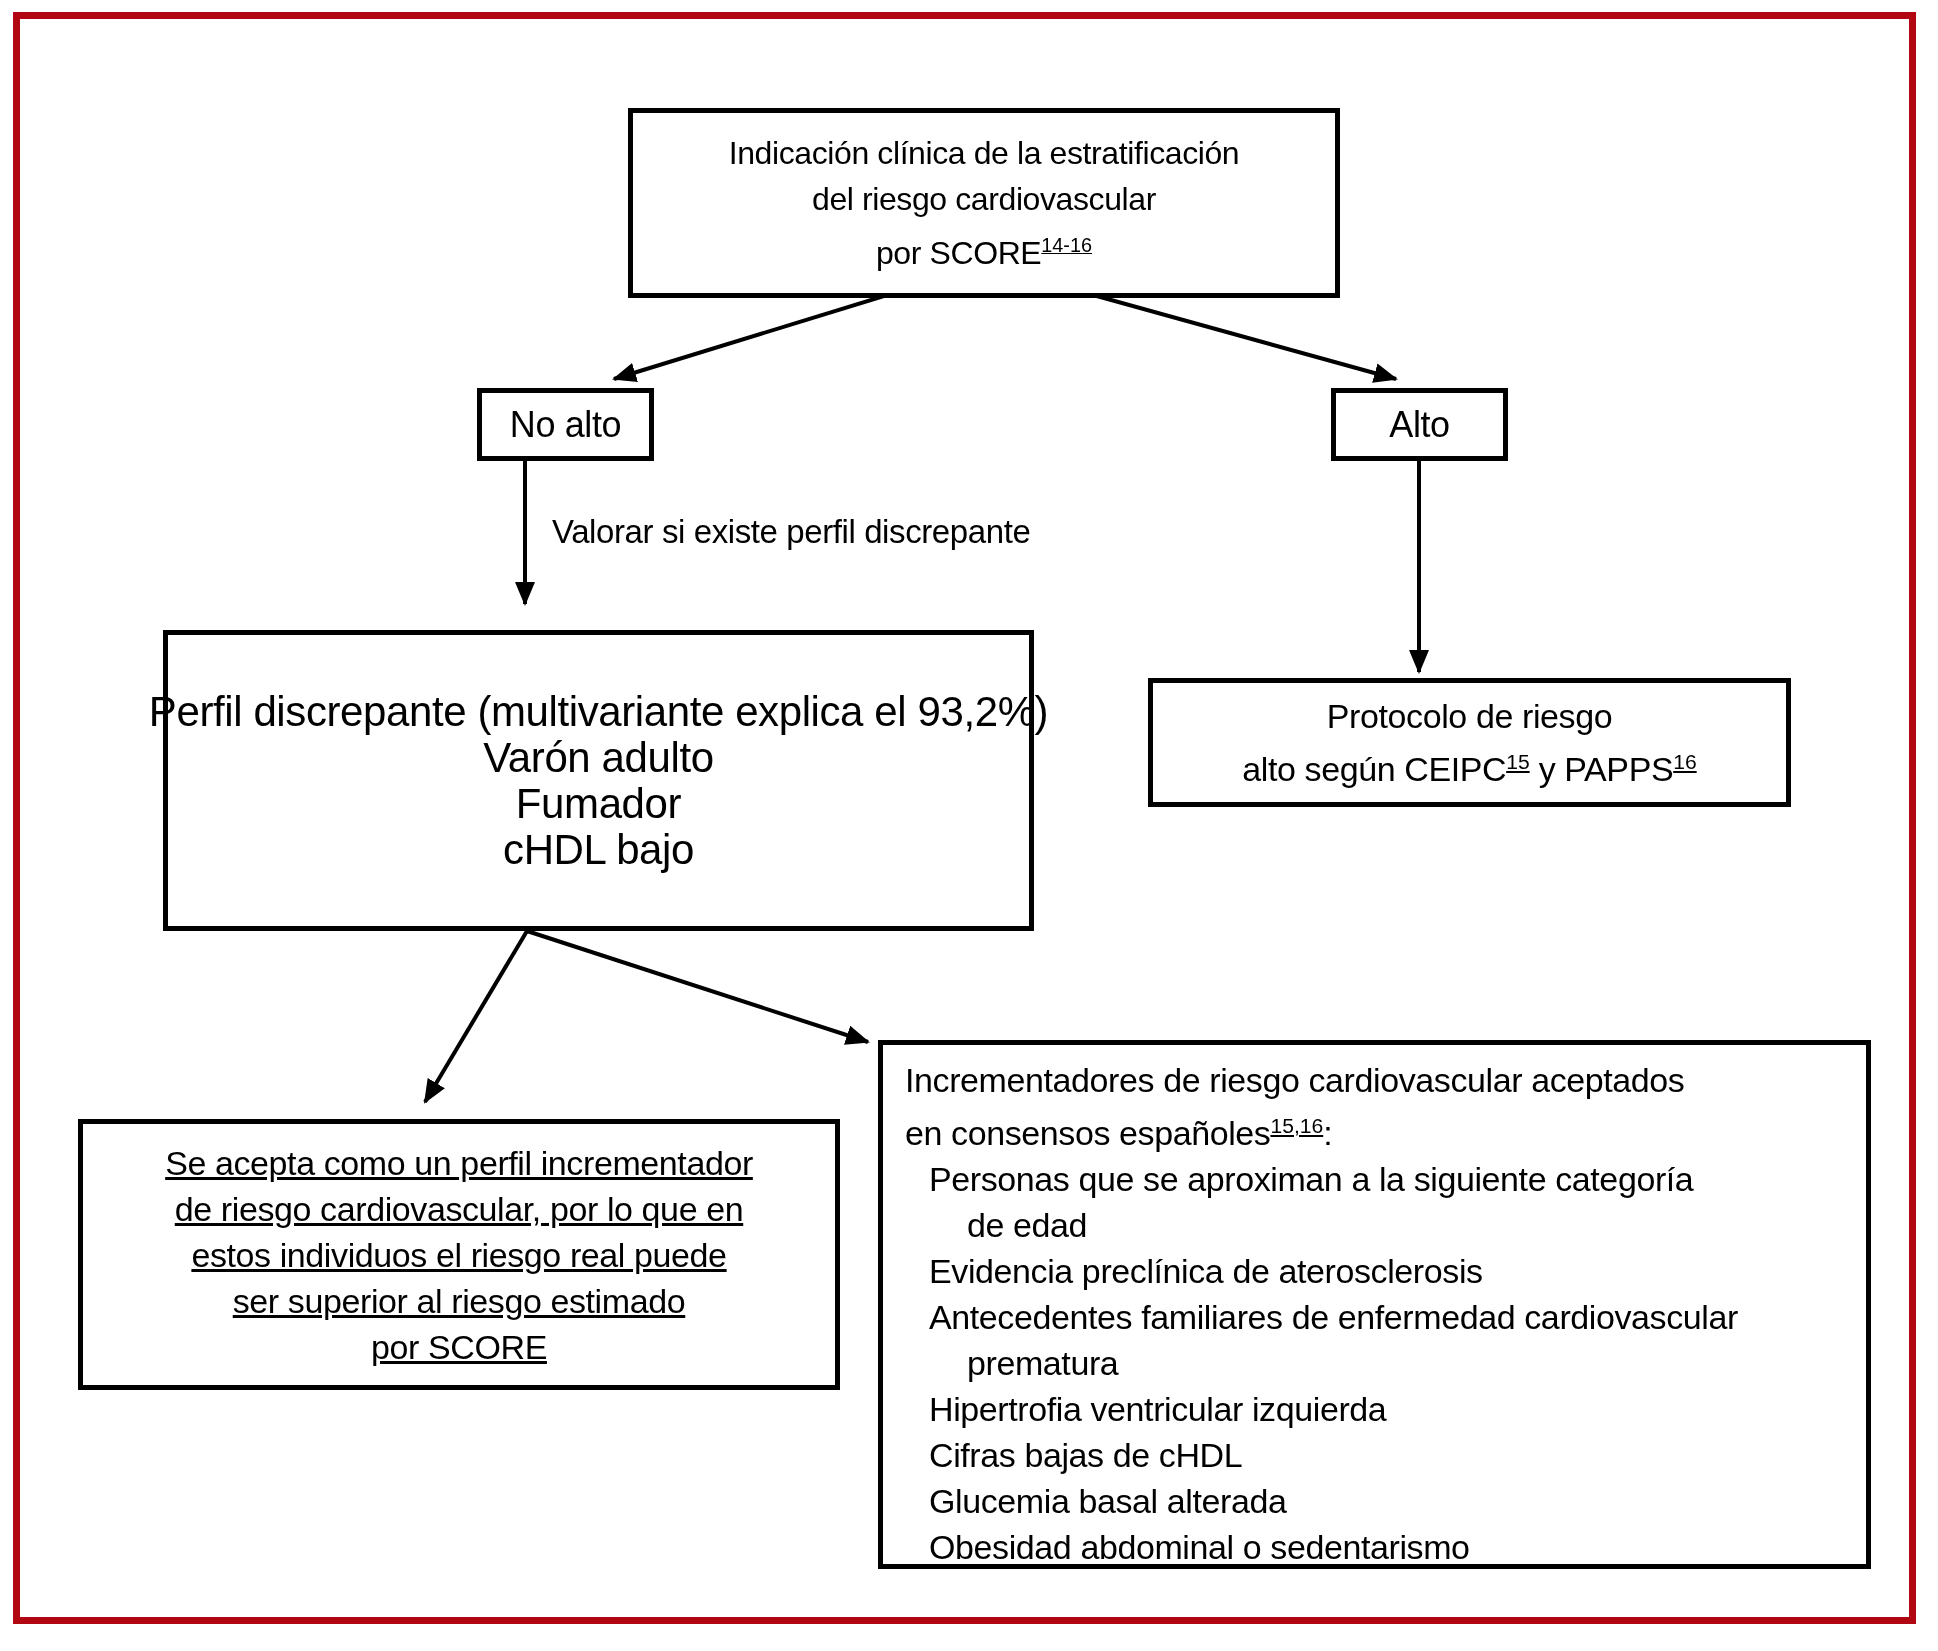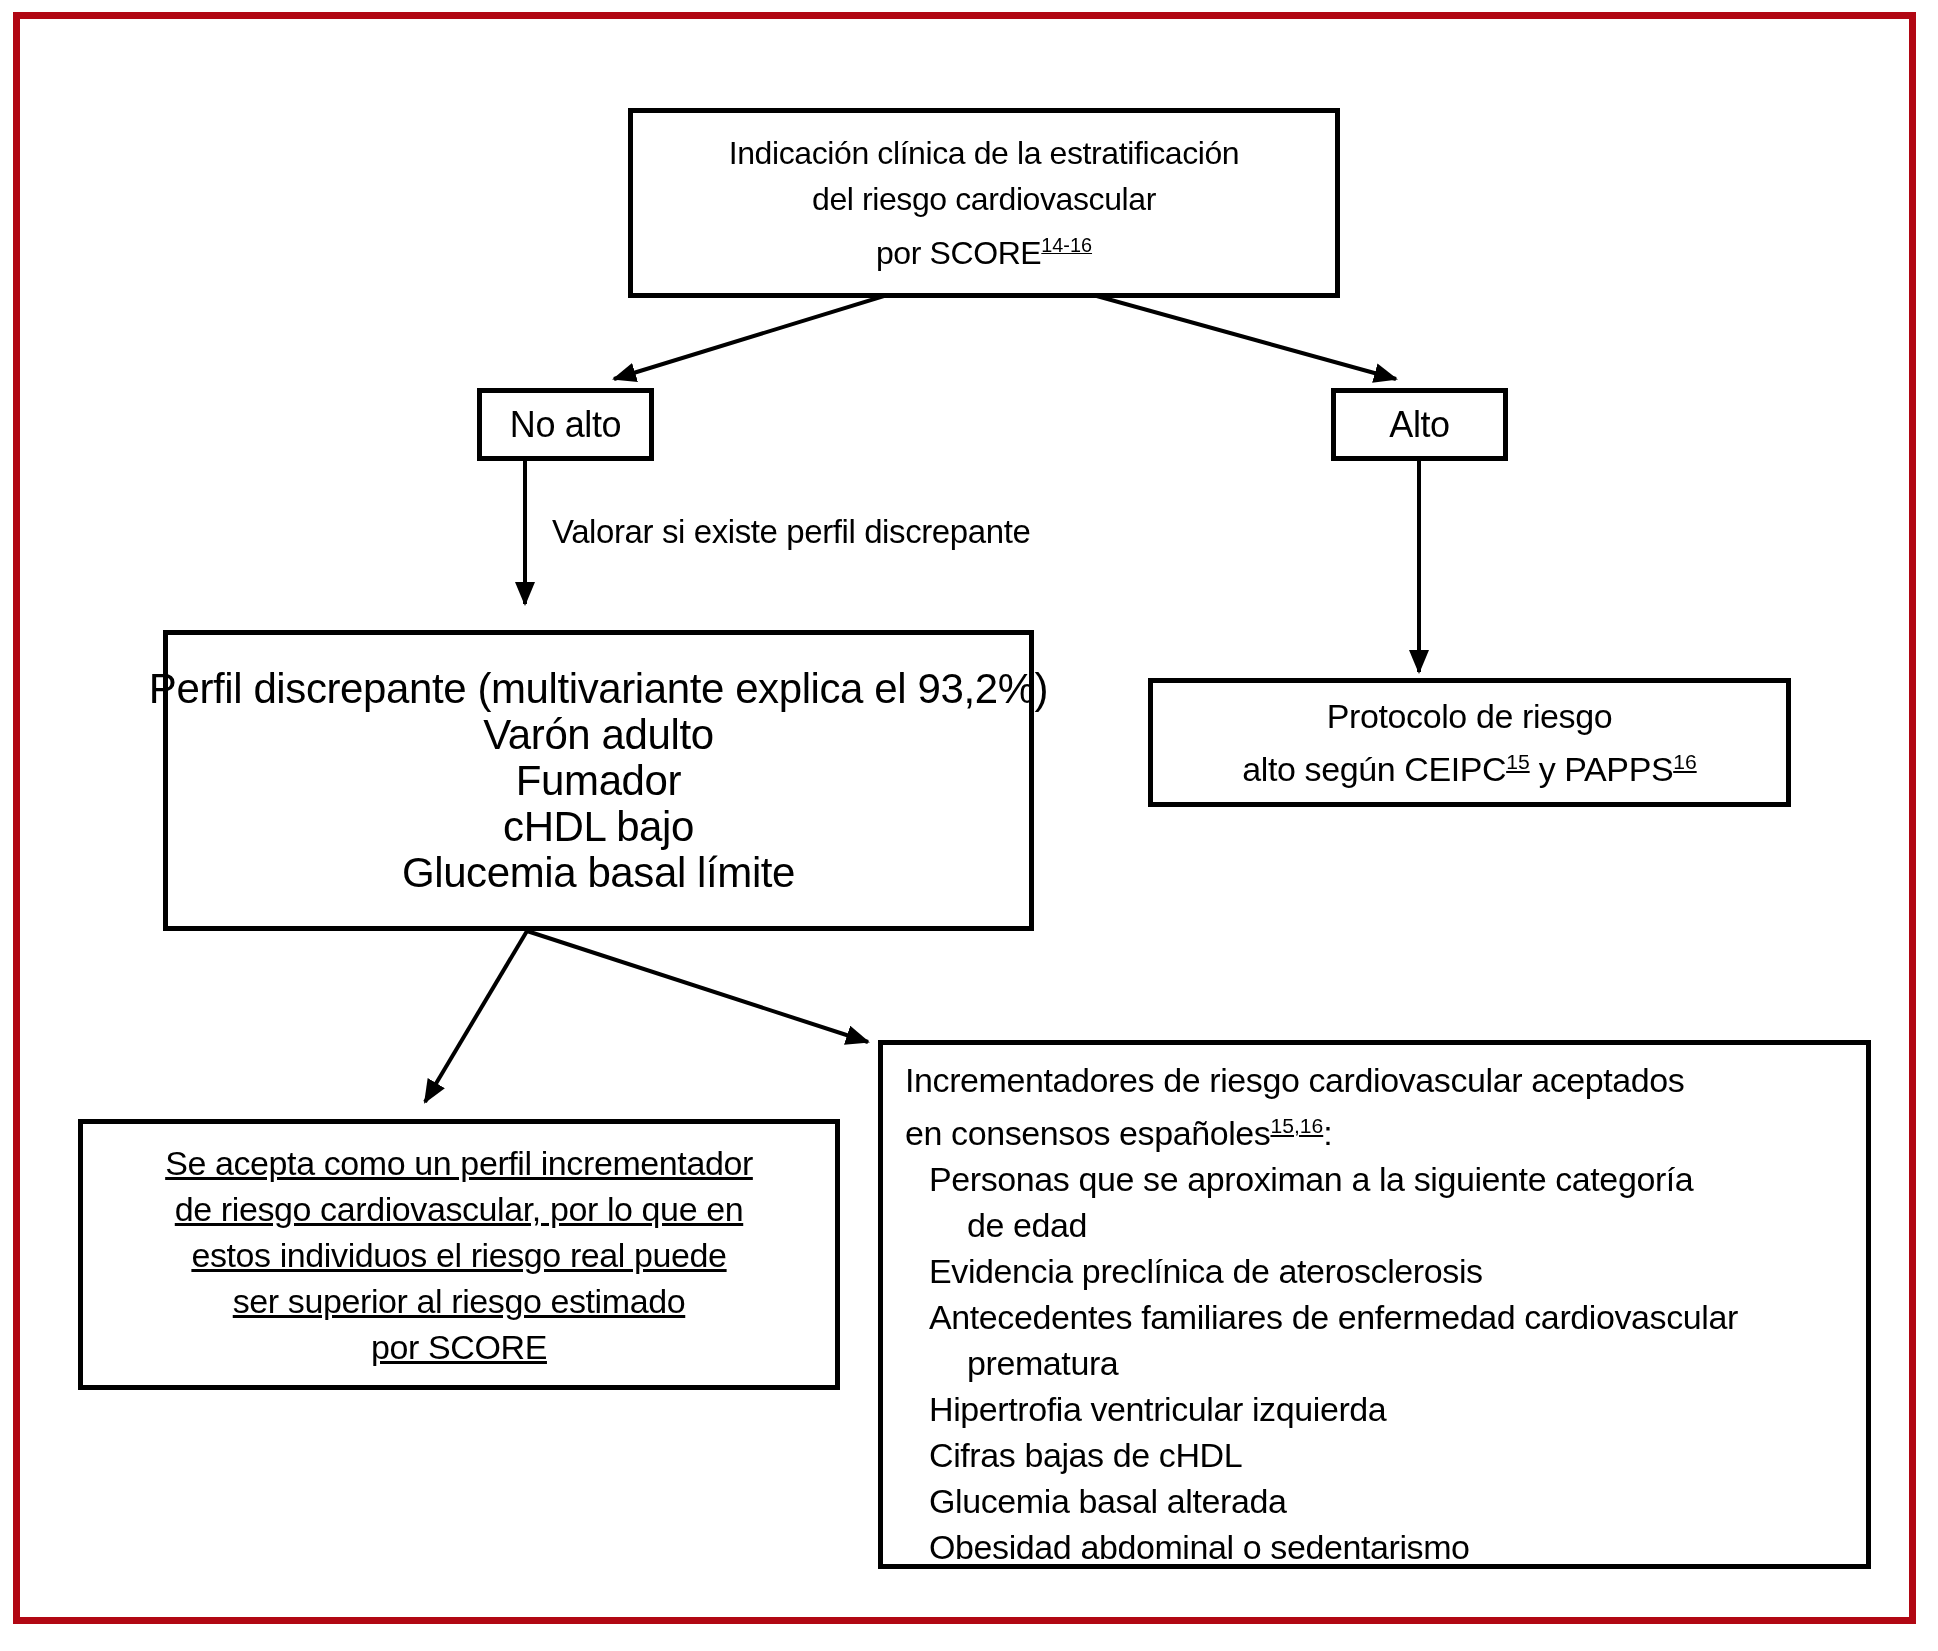"Glucemia basal límite" div.ln { html: <div>Glucemia basal límite</div> -> none }
